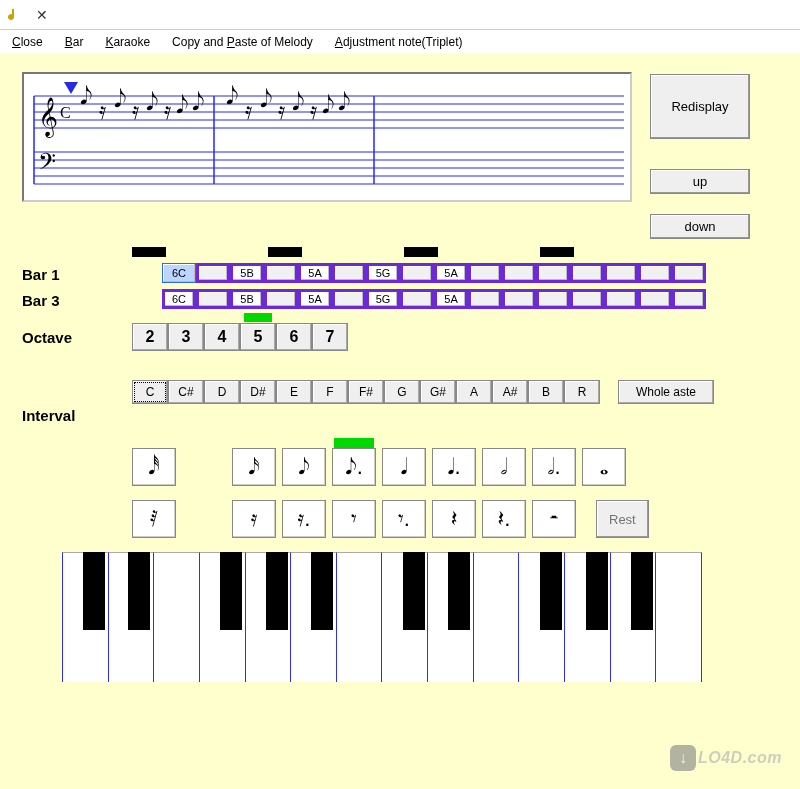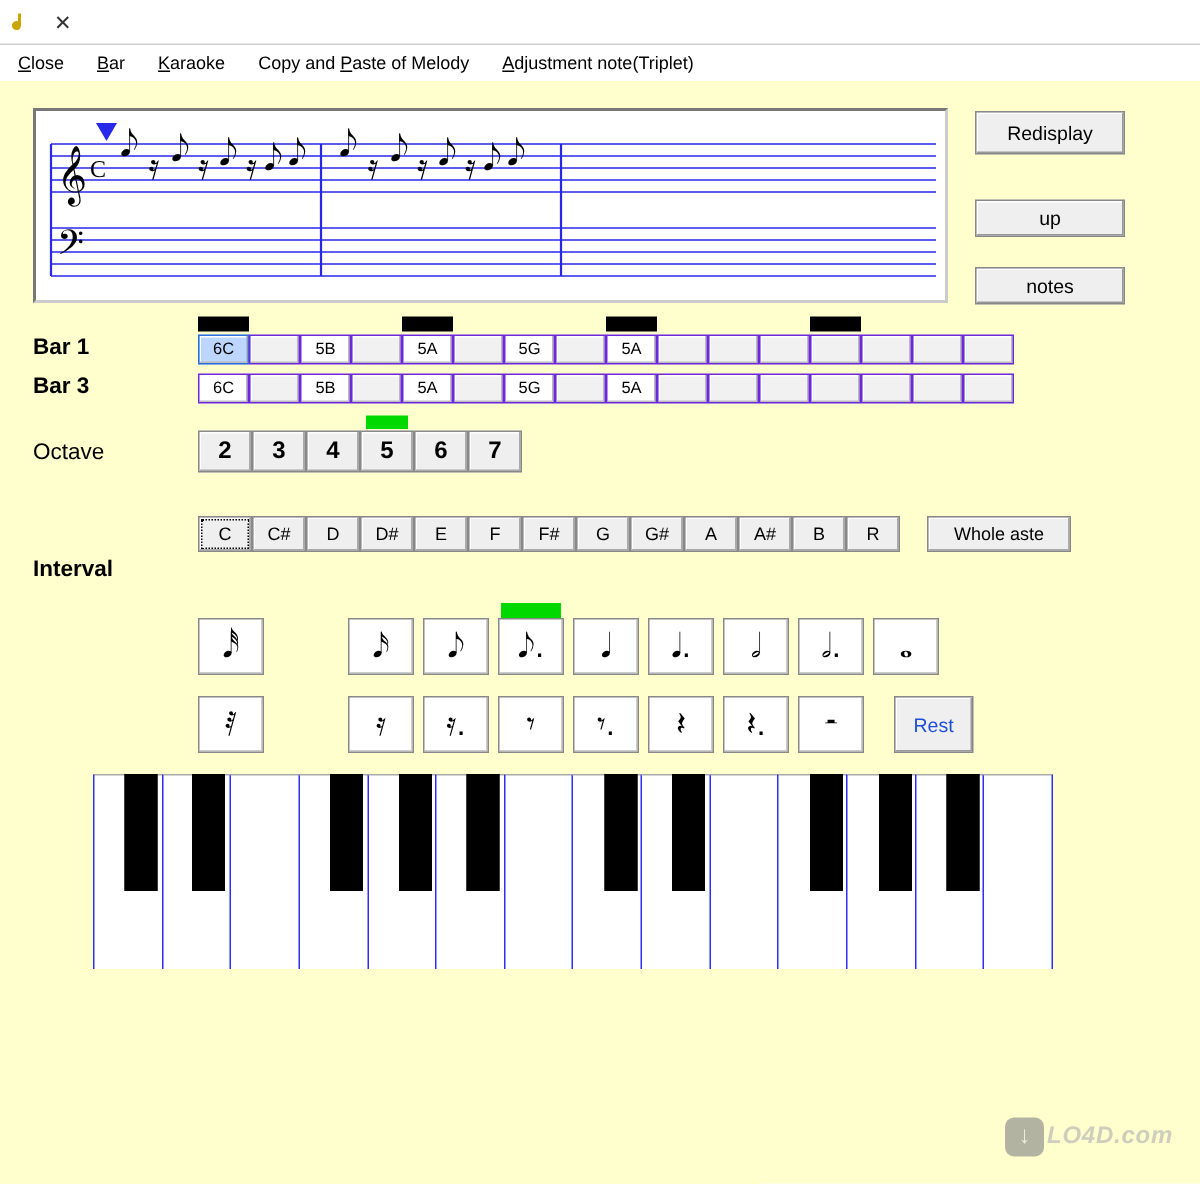"Redisplay" button.win.big { padding: 6px 16px -> 24px 16px }
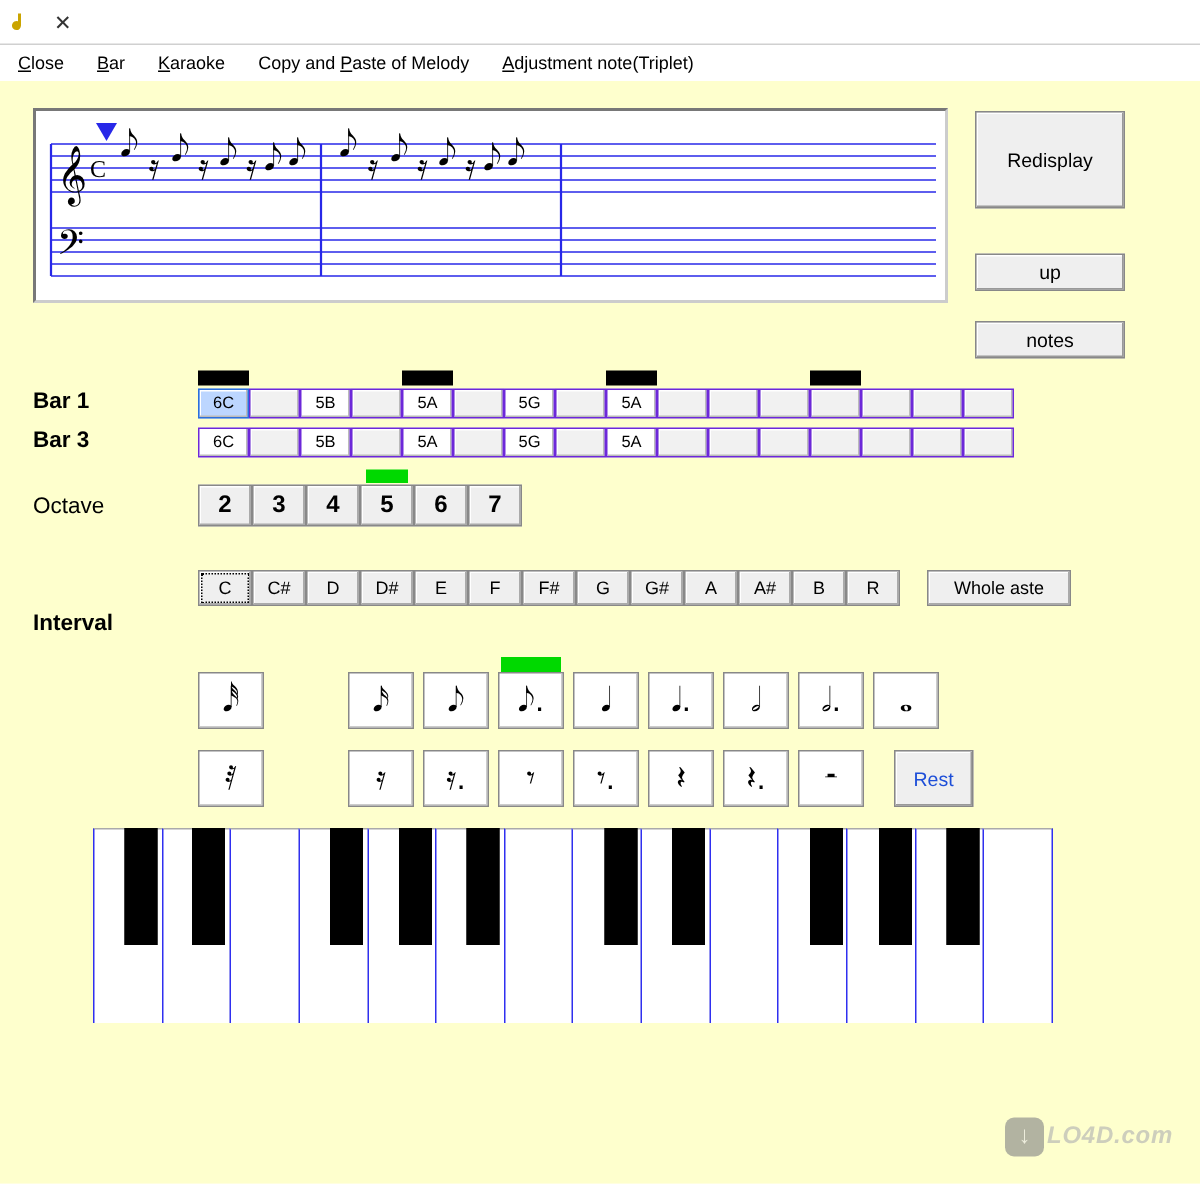"notes" button.win { text: notes -> down }
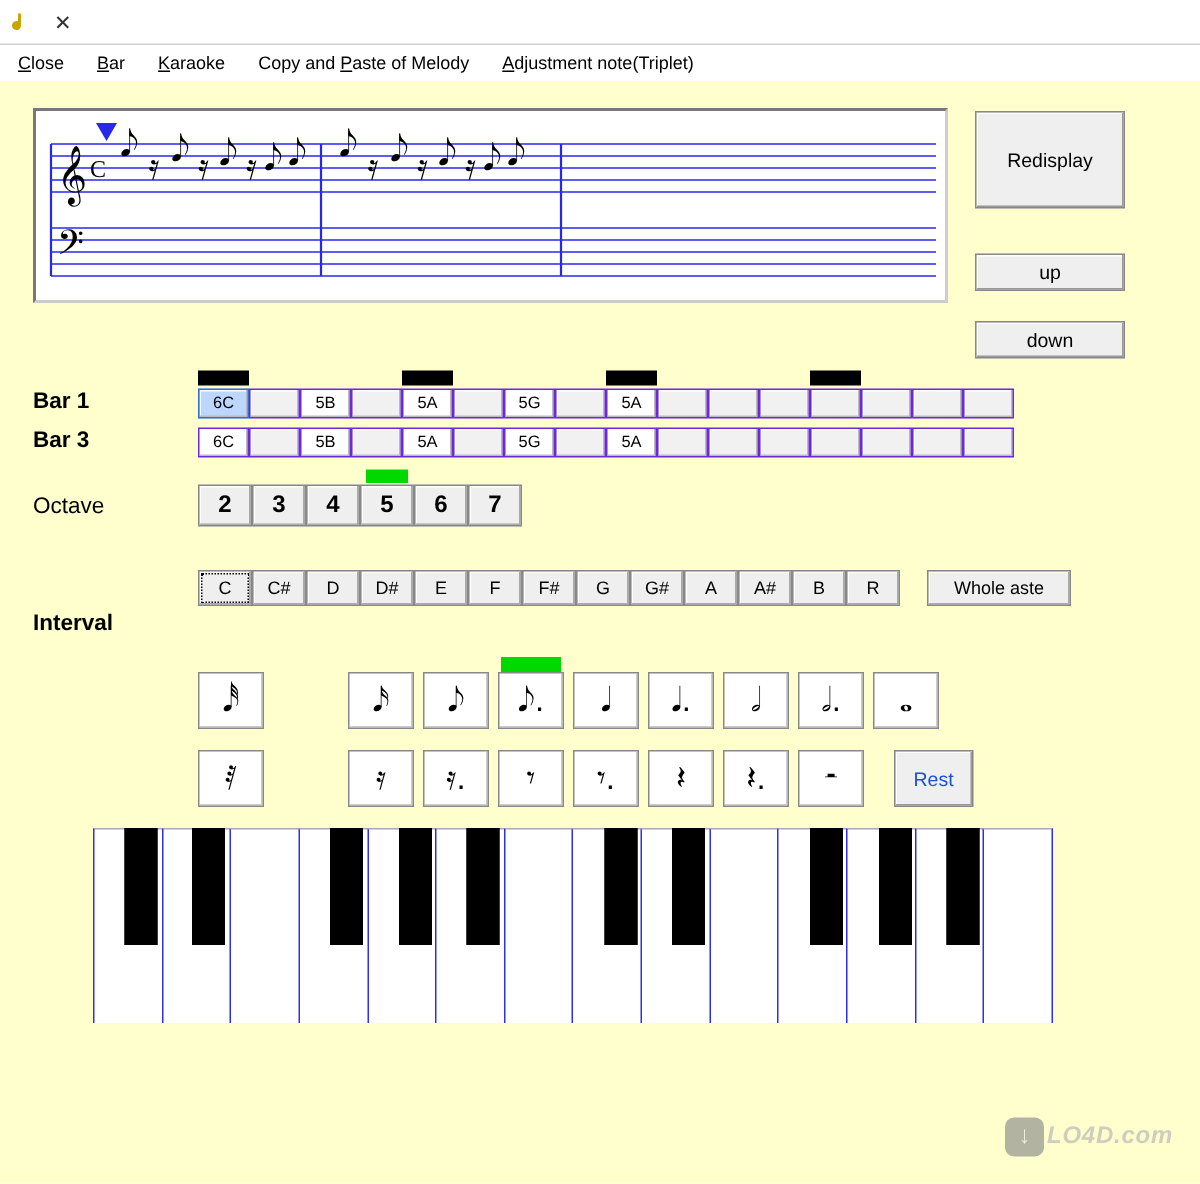"Bar 1" .bar-row { align-items: flex-start -> flex-end; gap: none -> 30px }
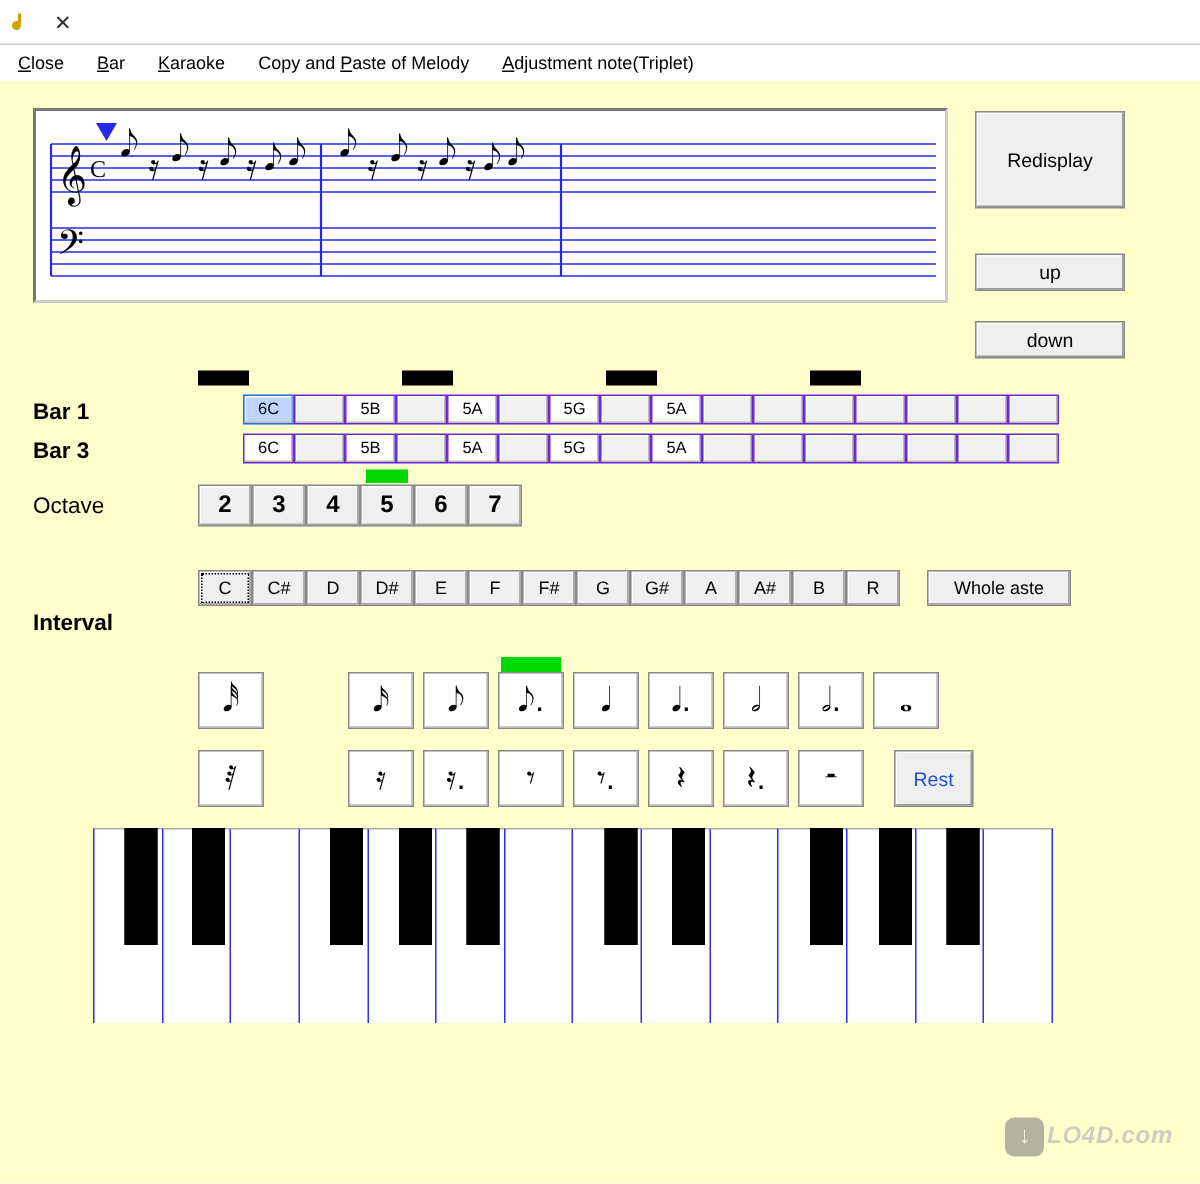"5B" .bar-cell { border: 1px solid #6d28d9 -> 3px solid #6d28d9 }
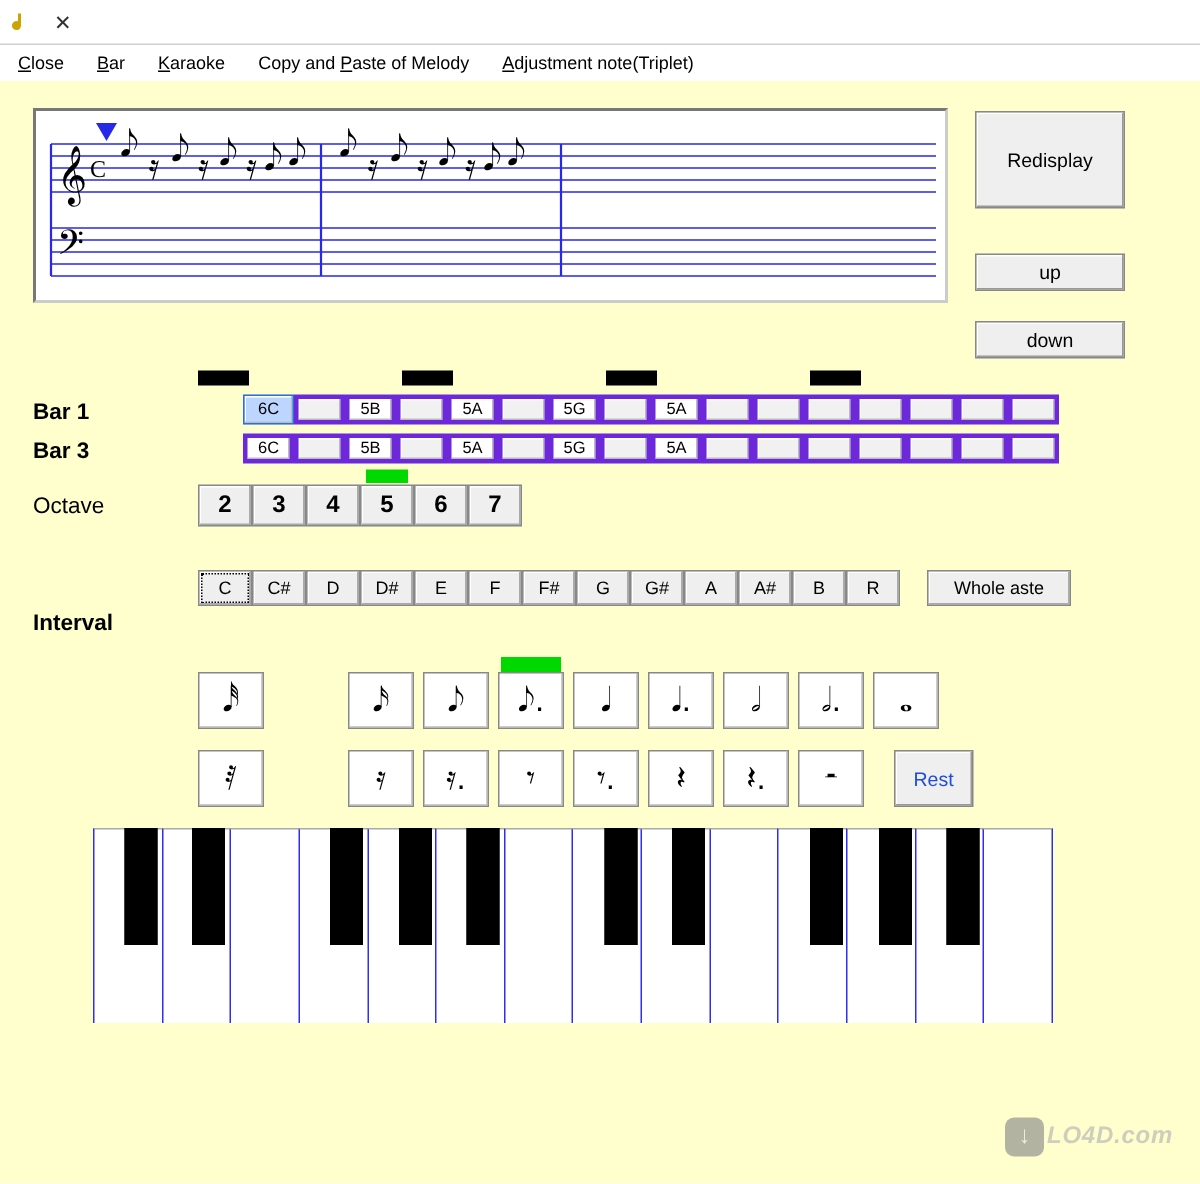"Octave" .octave-row .lbl { font-weight: 400 -> 700 }
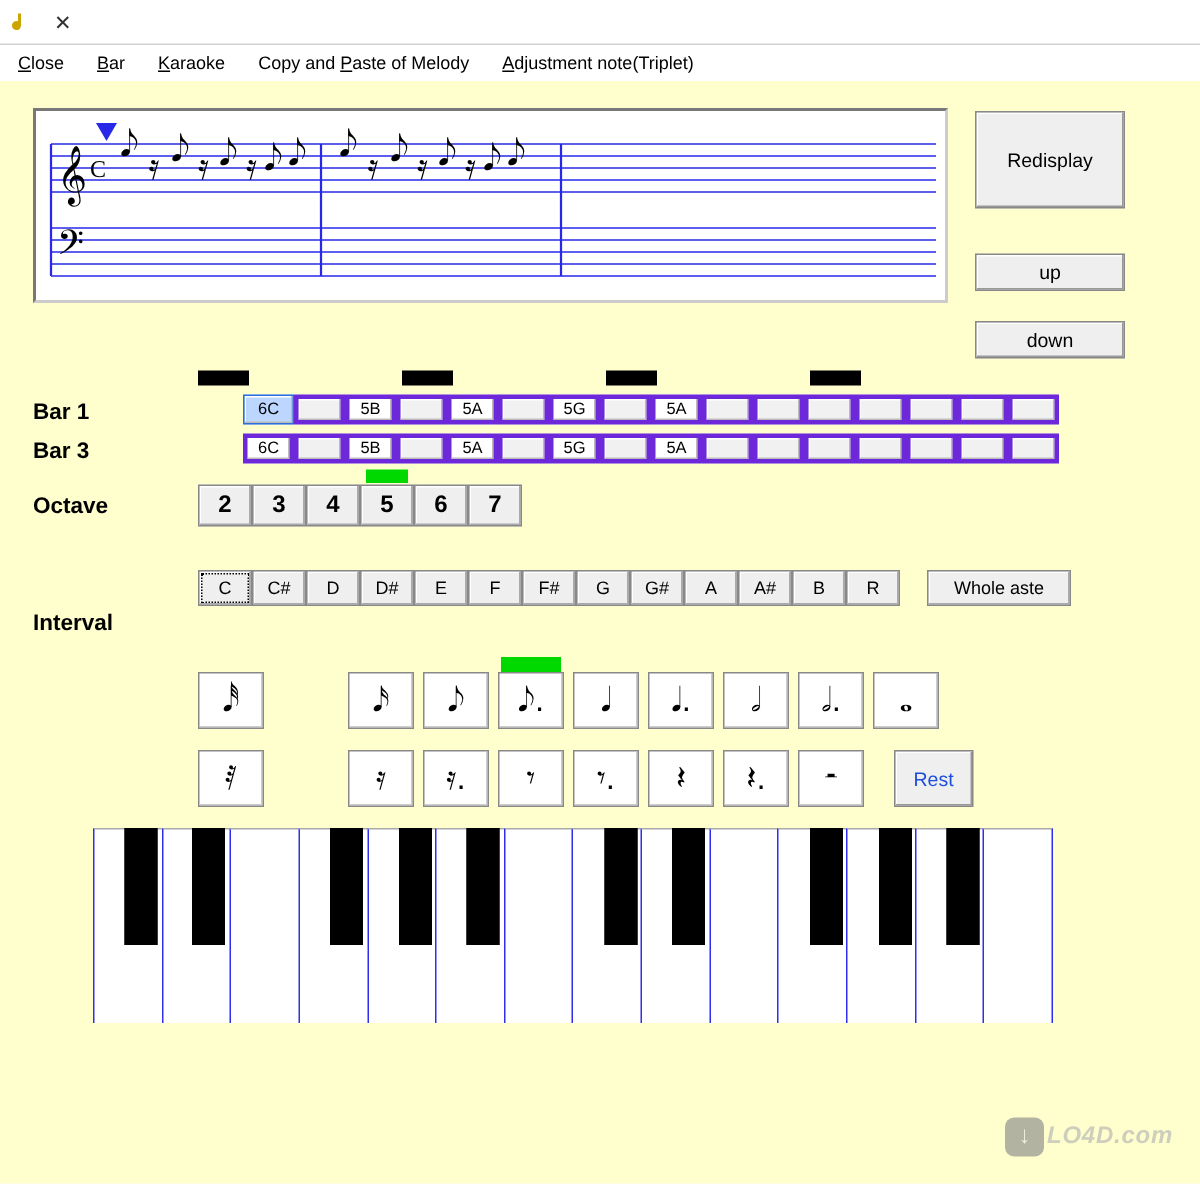"Rest" button.win.disabled { color: #1d4ed8 -> #737373 }
